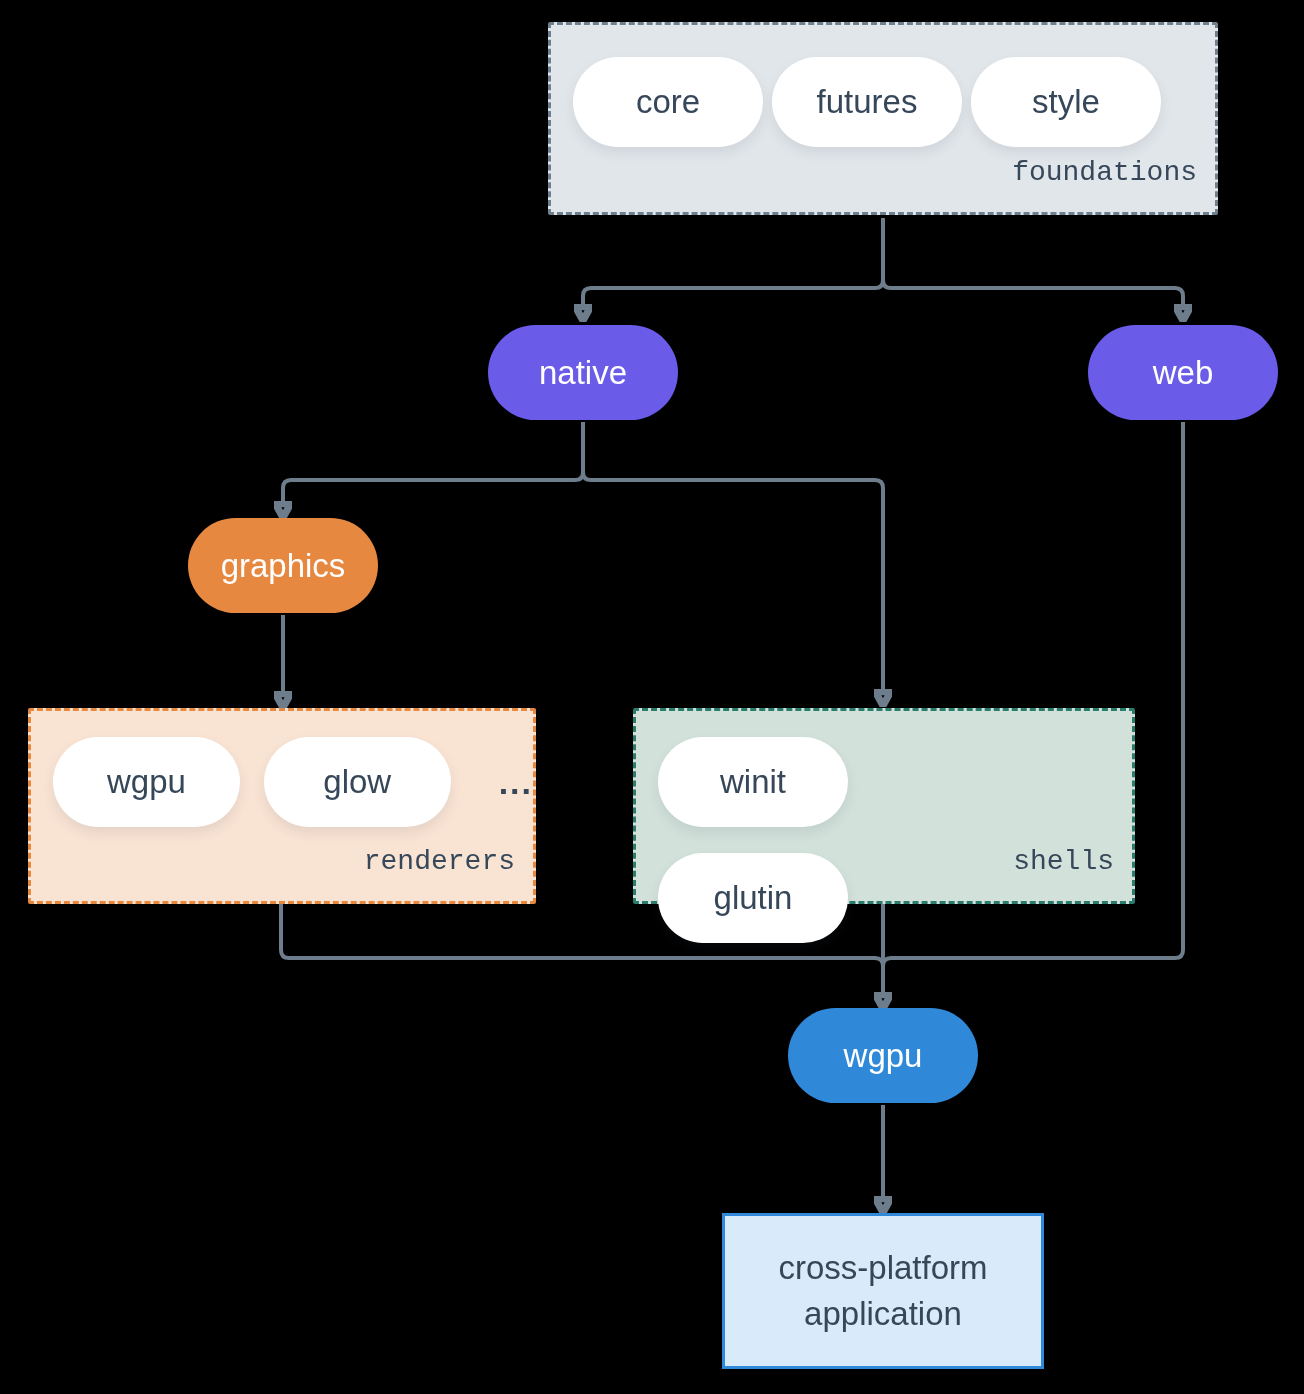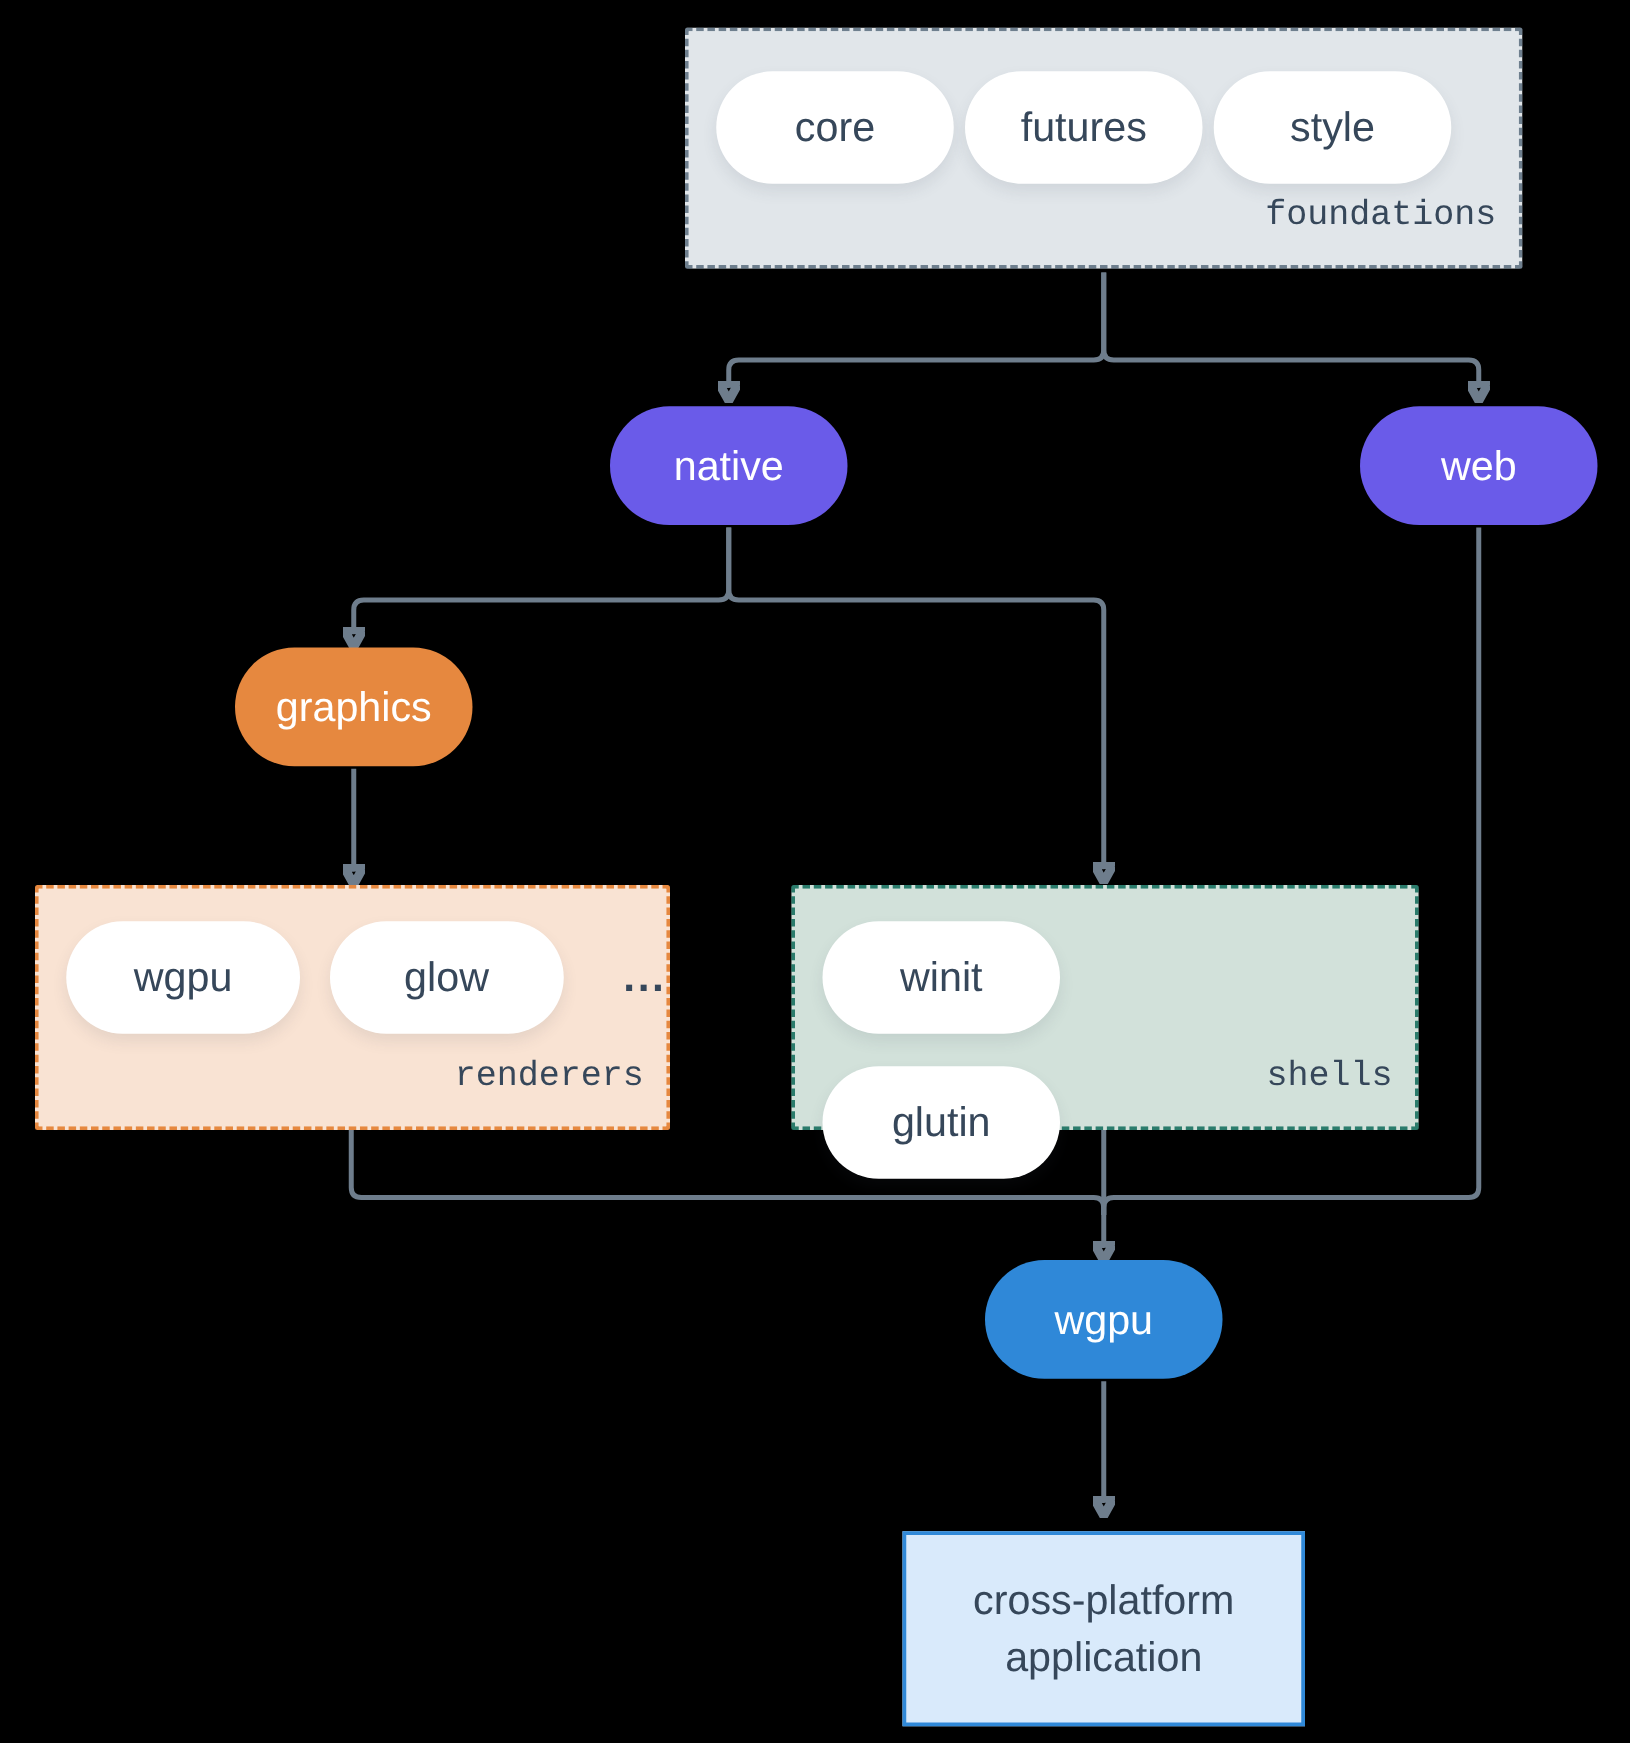"cross-platform application" .app-box { margin-top: 12px -> none }
